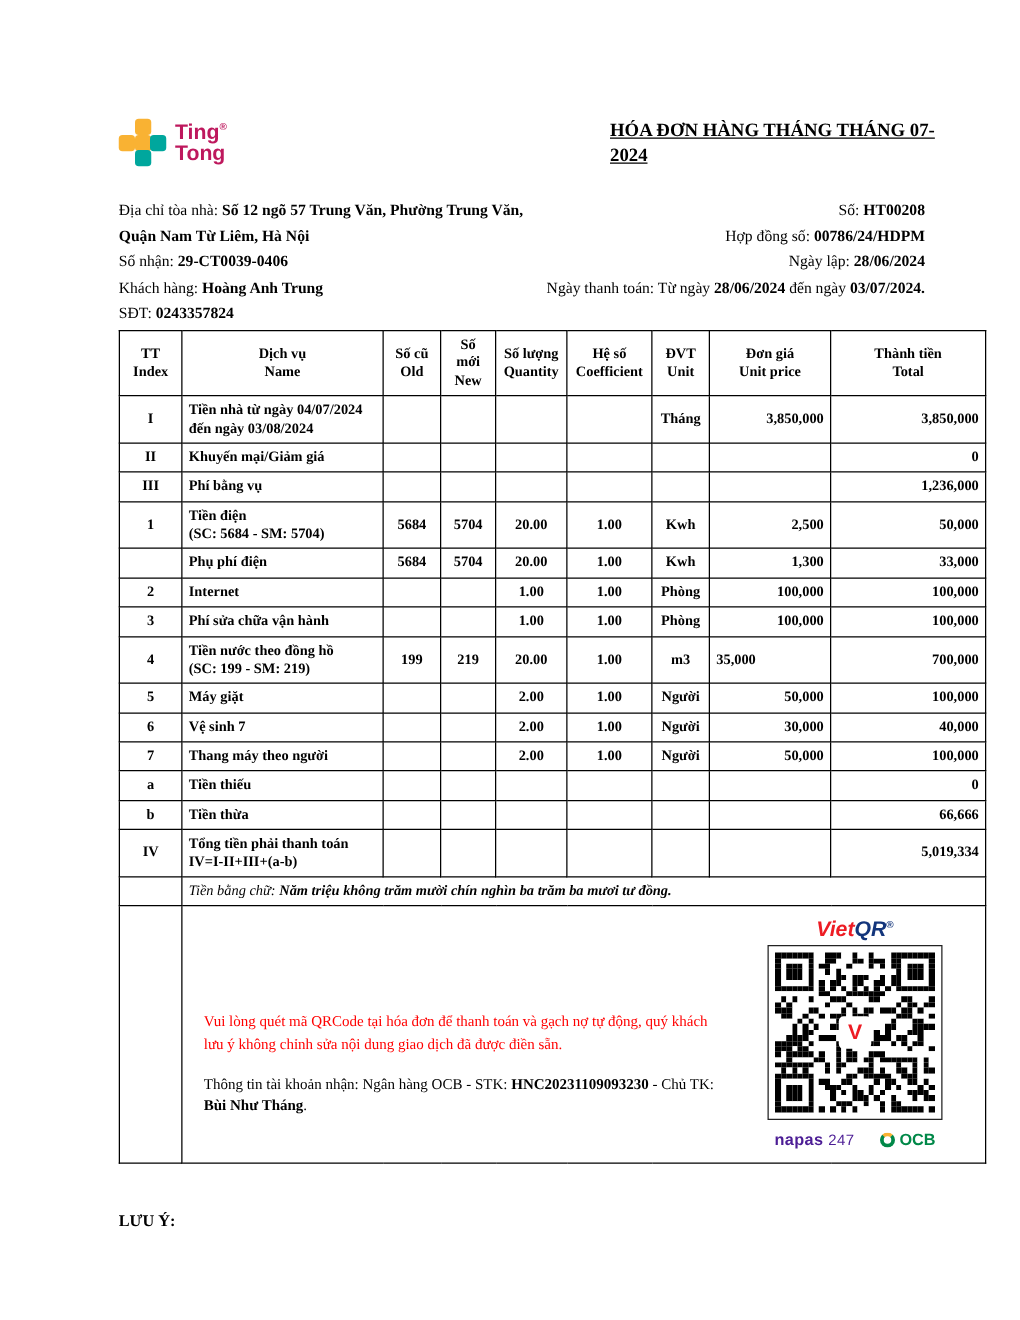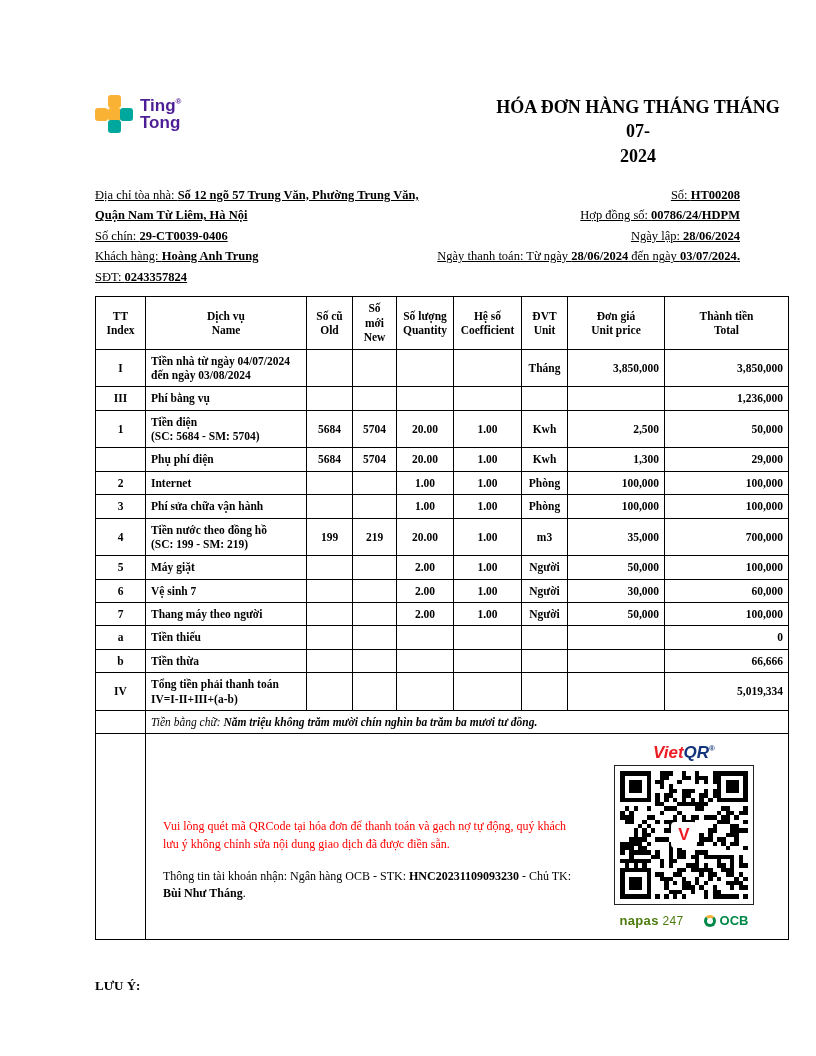"Ting®" .logo-text { color: #4c1d95 -> #be185d }
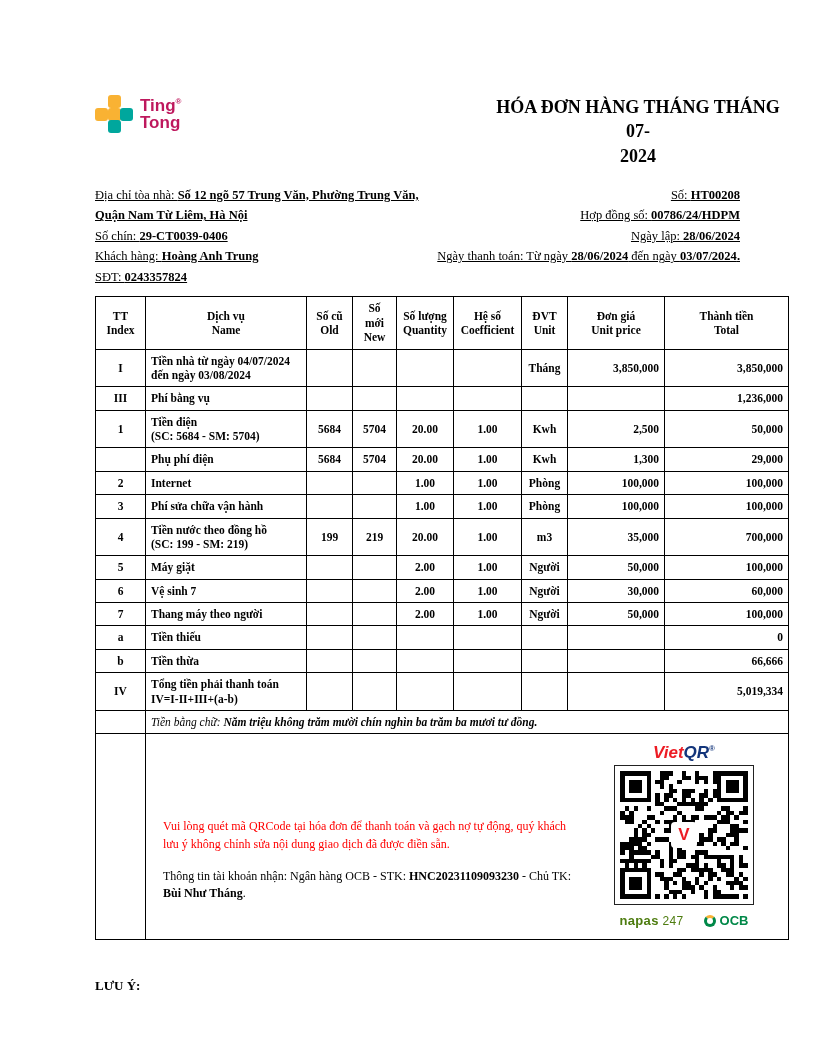"HÓA ĐƠN HÀNG THÁNG THÁNG" .title { font-size: 18px -> 15px; text-align: center -> left; text-decoration: none -> underline }
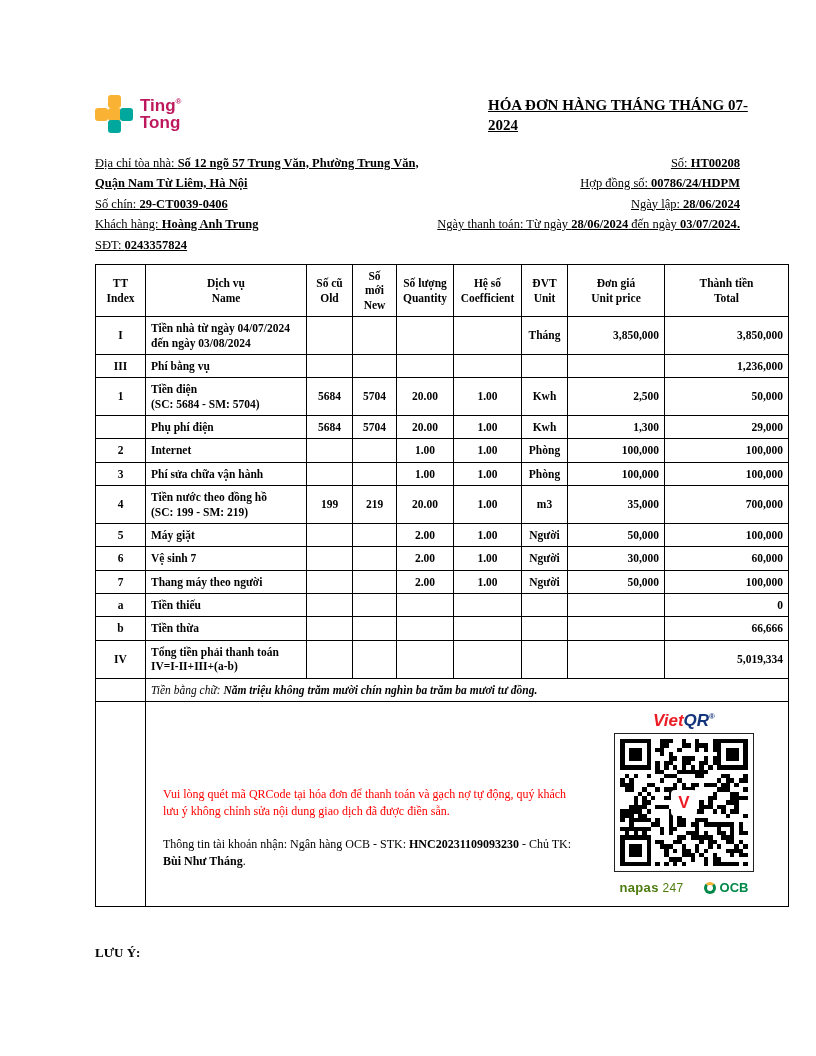"Địa chỉ tòa nhà: Số" .info-row { align-items: flex-start -> flex-end; text-decoration: underline -> none }
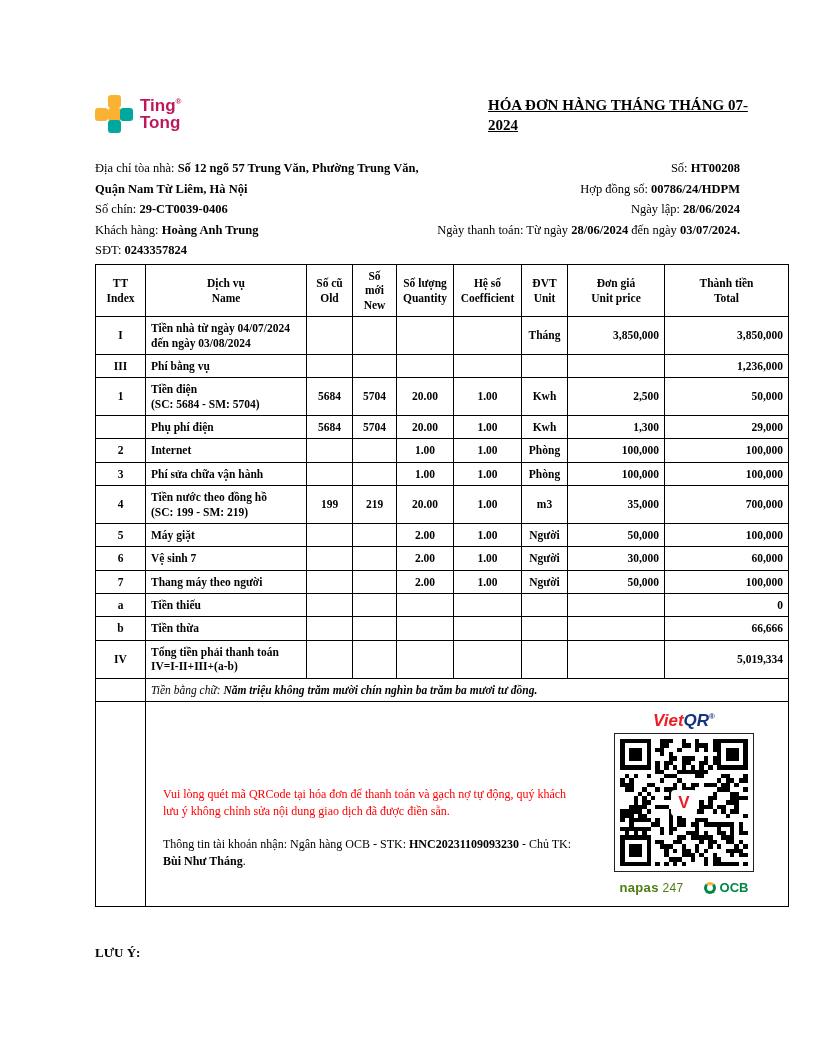"Số chín:" span { text: chín -> nhận }
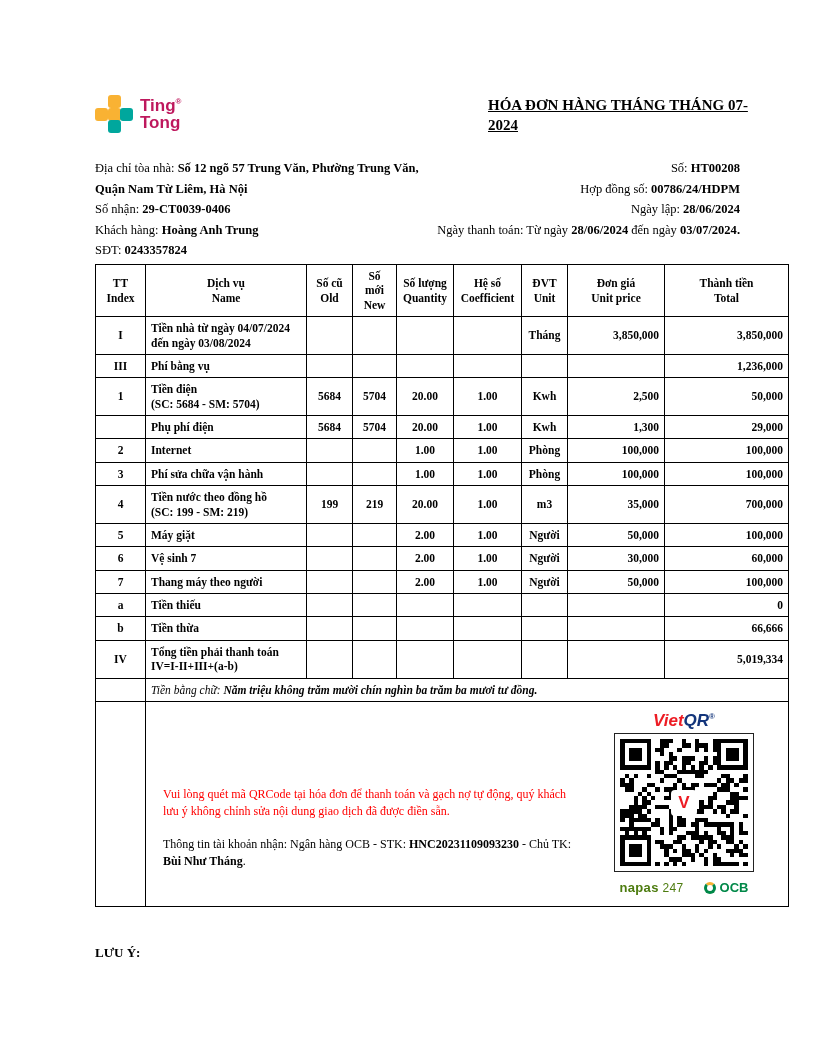"II" tr { html: none -> <tr> <td>II</td> <td>Khuyến mại/Giảm giá</td> <td></td> <td></td> <td></td> <td></td> <td></td> <td></td> <td>0</td> </tr> }
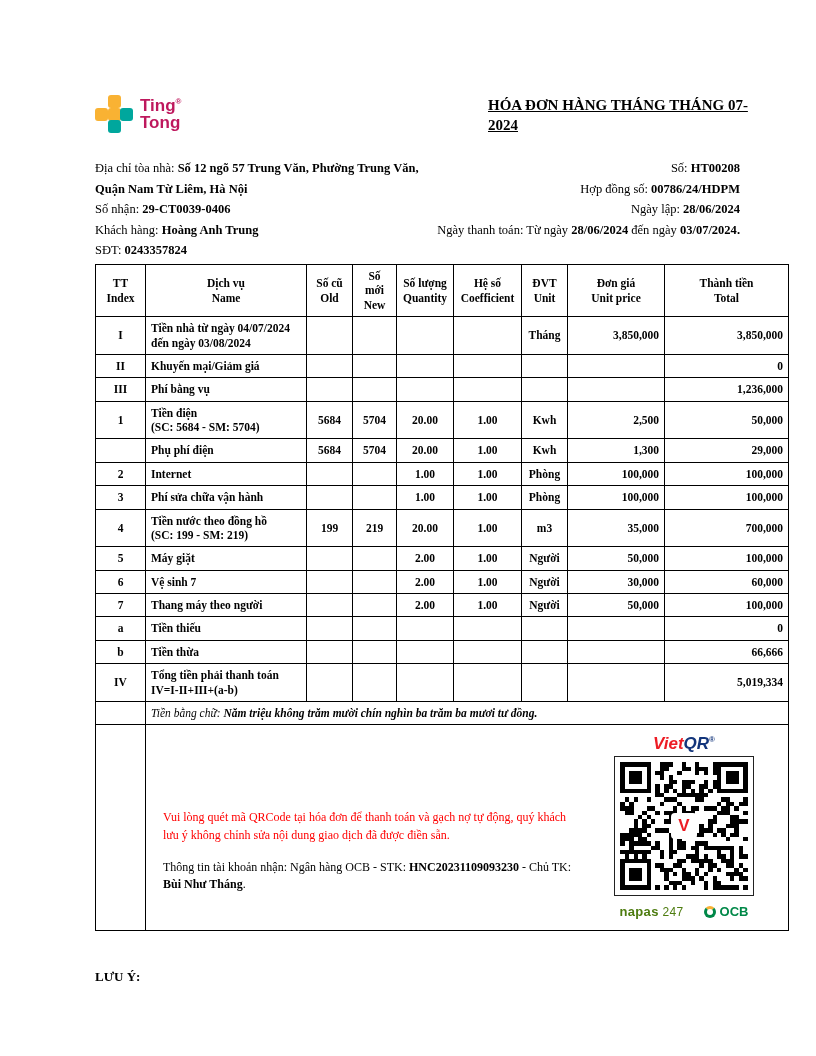"29,000" td { text: 29,000 -> 33,000 }
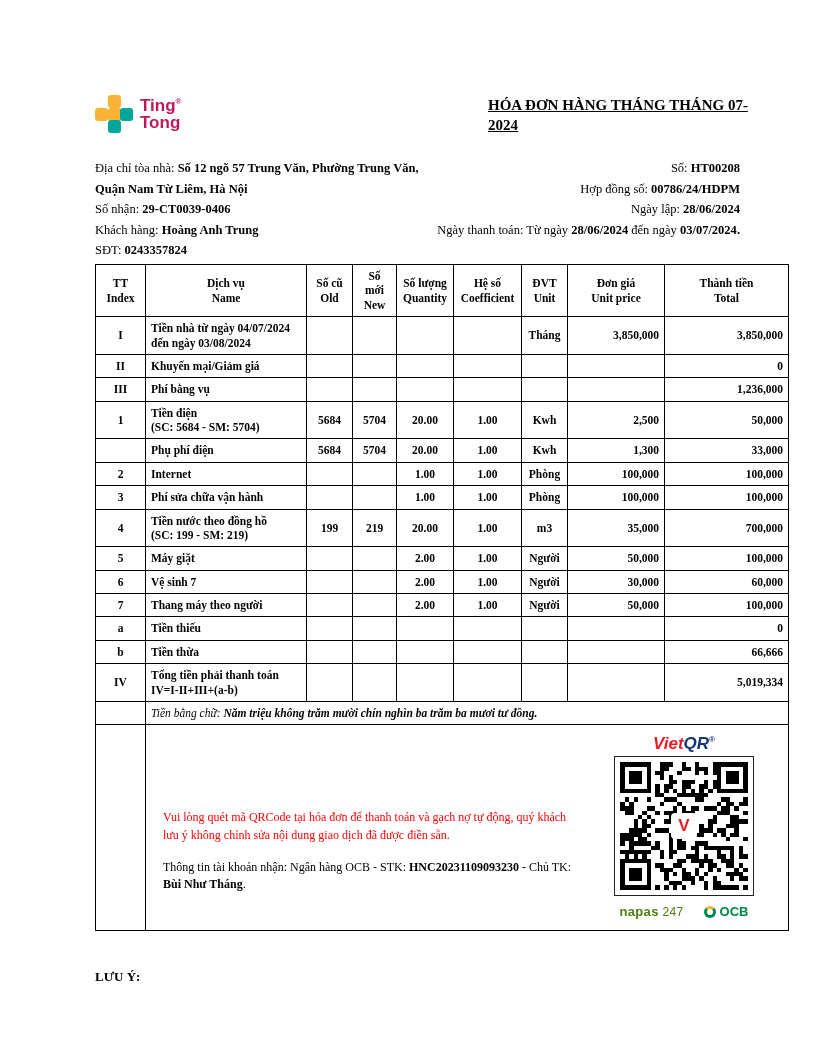"35,000" td { text-align: right -> none }
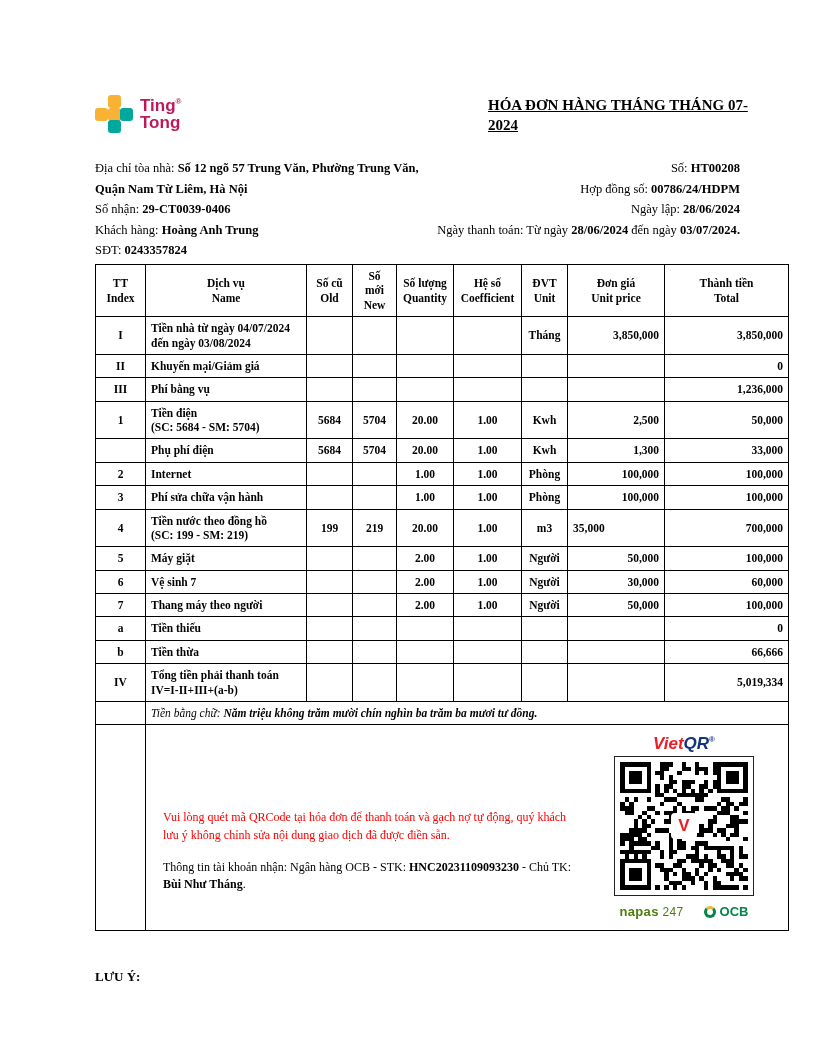"60,000" td { text: 60,000 -> 40,000 }
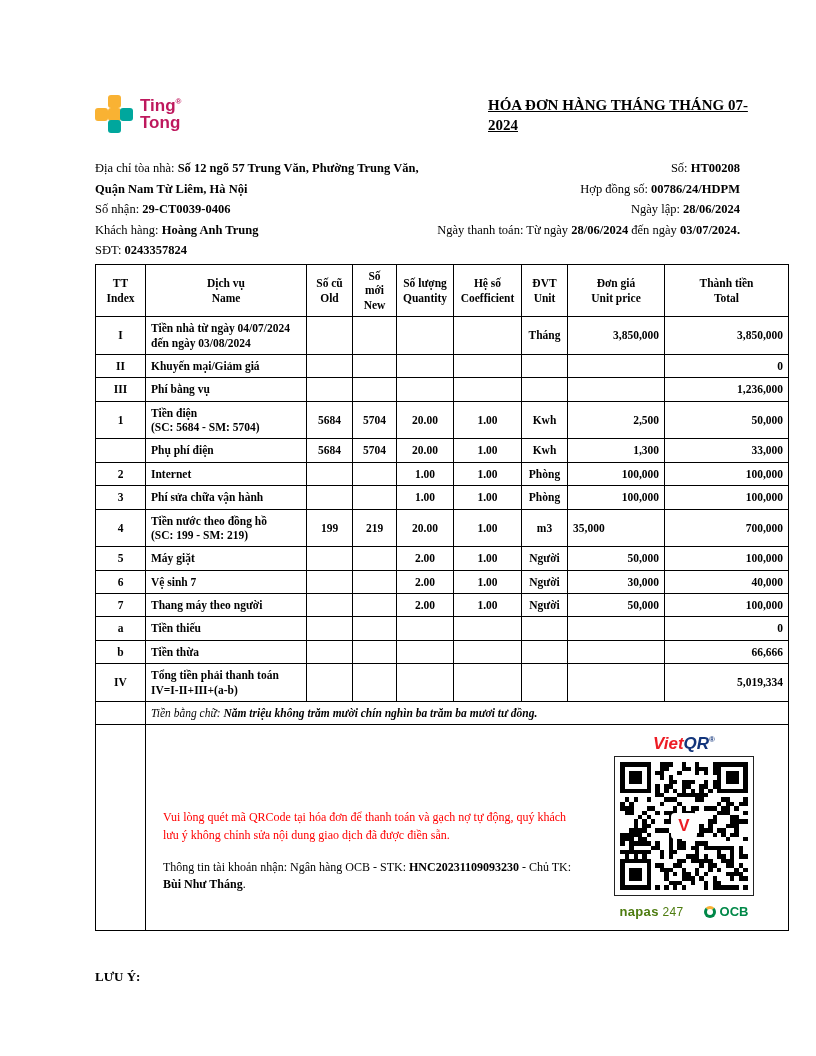"napas 247" .napas { color: #4d7c0f -> #4c1d95 }
